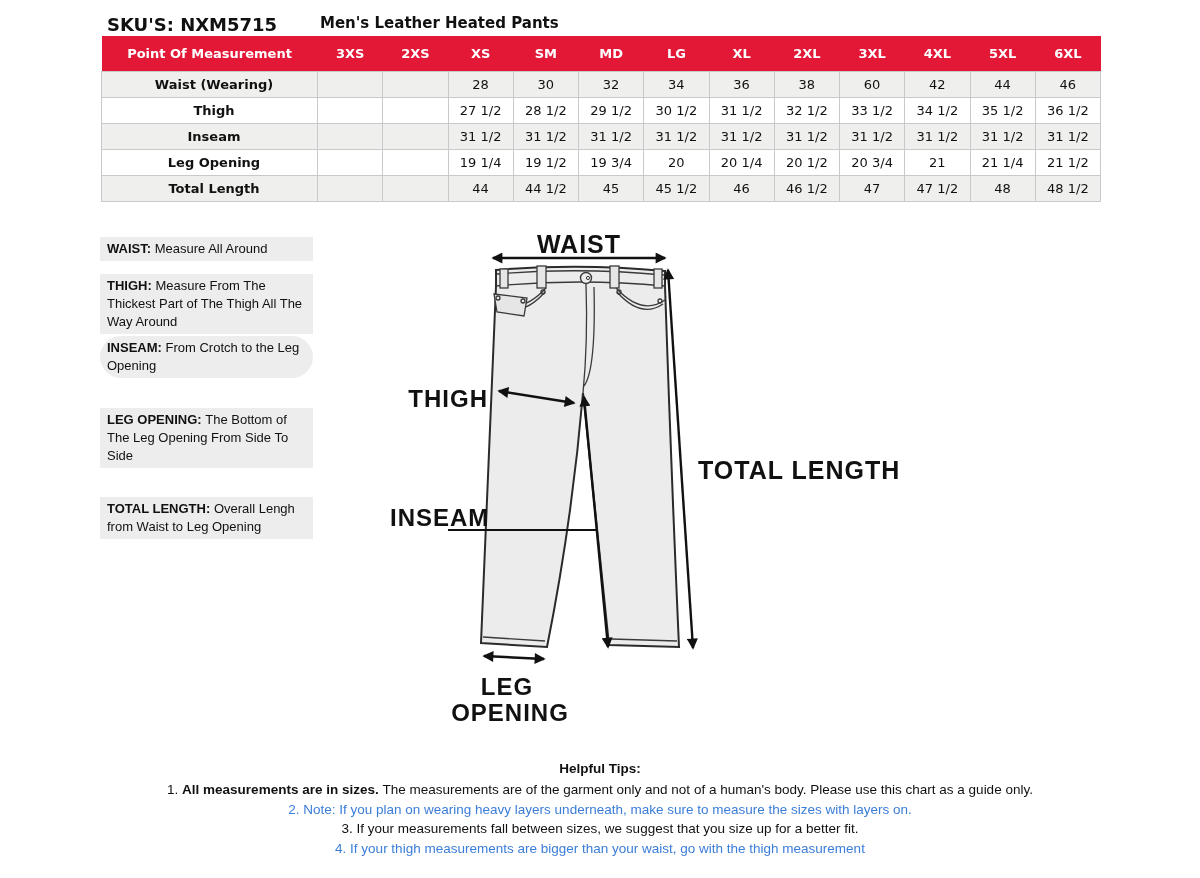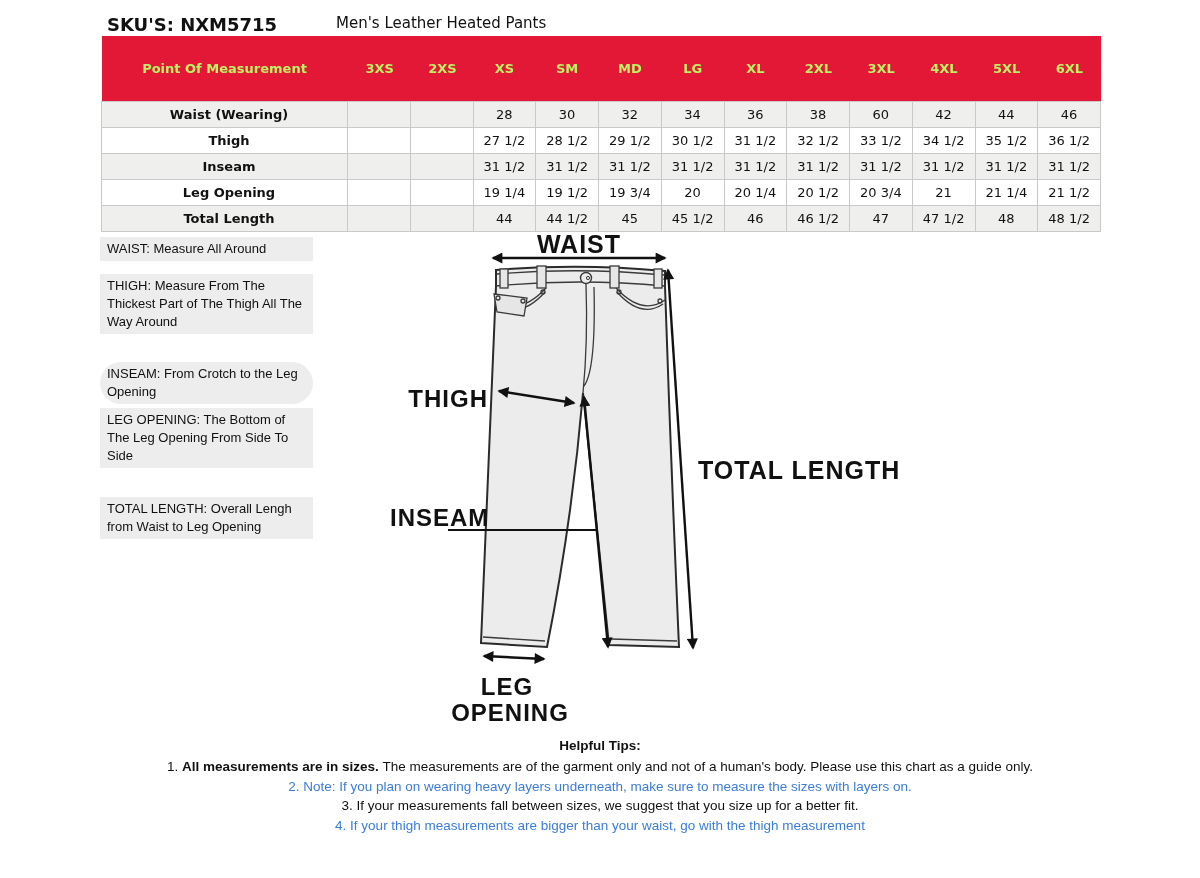"Men's Leather Heated Pants" .title-product { font-weight: normal -> bold; margin-left: 16px -> none }
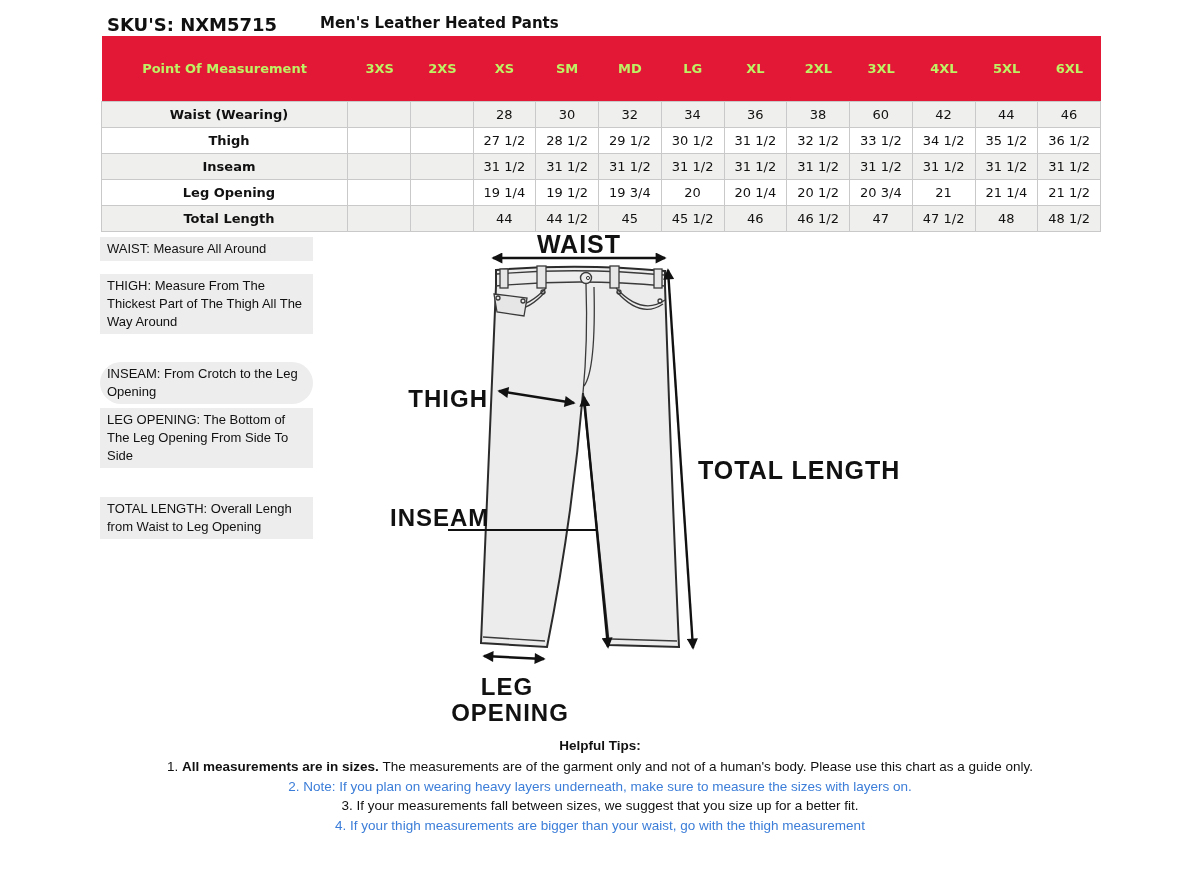"Point Of Measurement" table.size-chart thead th { color: #bef264 -> #ffffff; padding: 18px -> 3px }
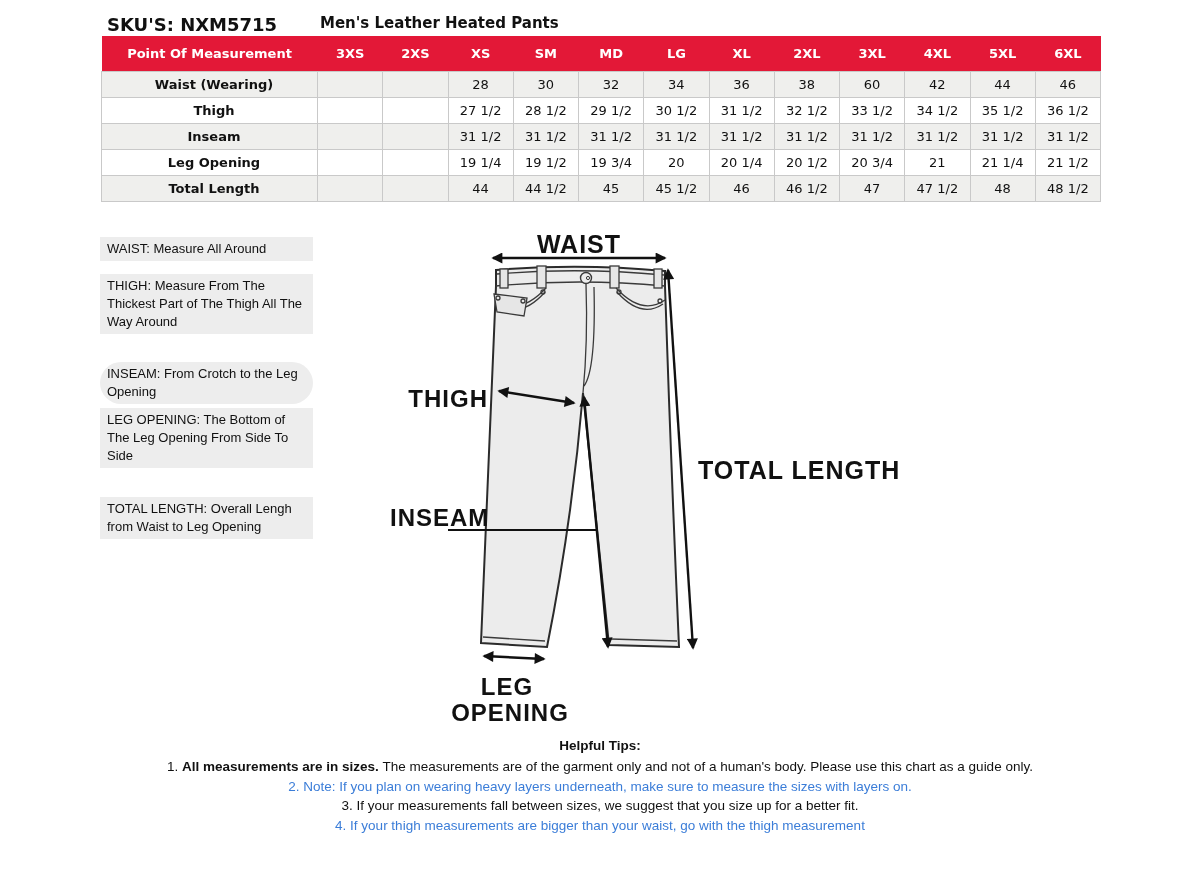"WAIST:" .defterm { font-weight: normal -> bold }
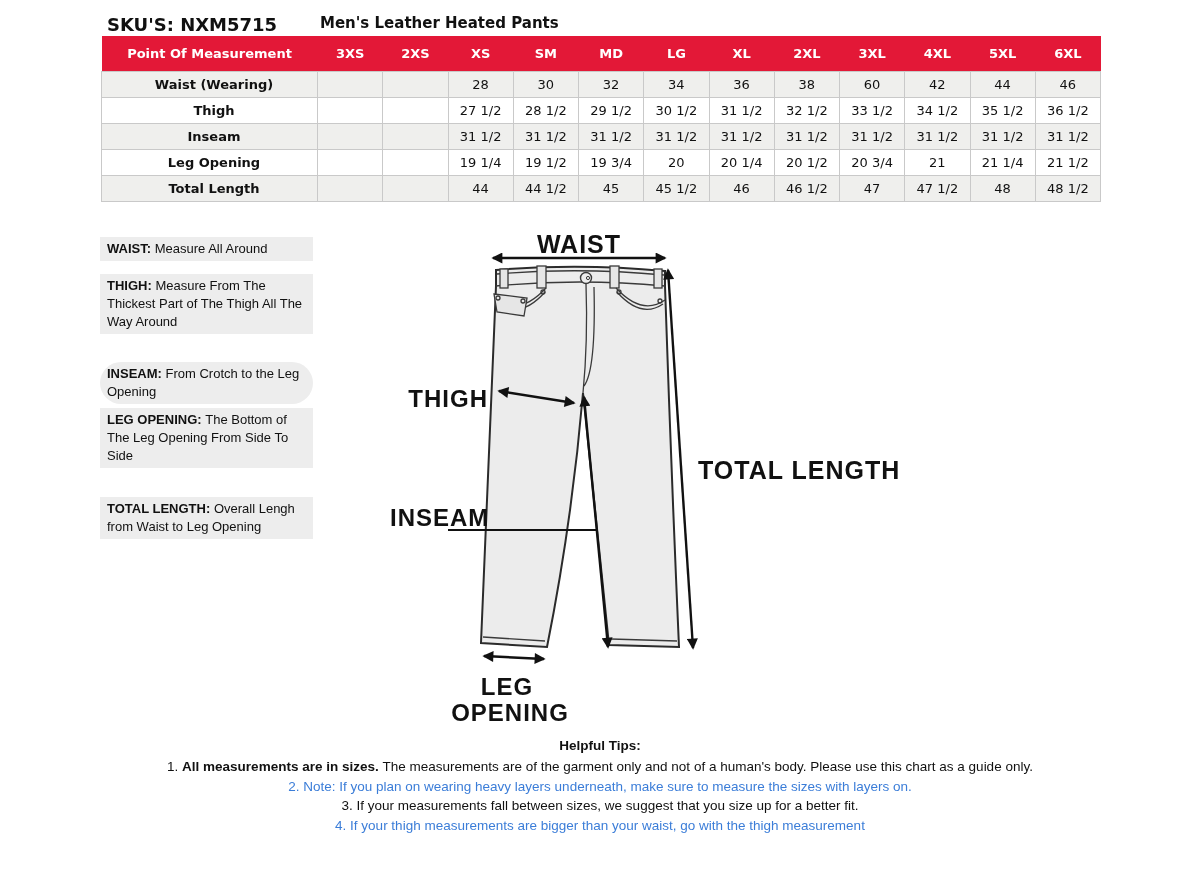"INSEAM: From Crotch to the" div.defblock { top: 362px -> 336px }
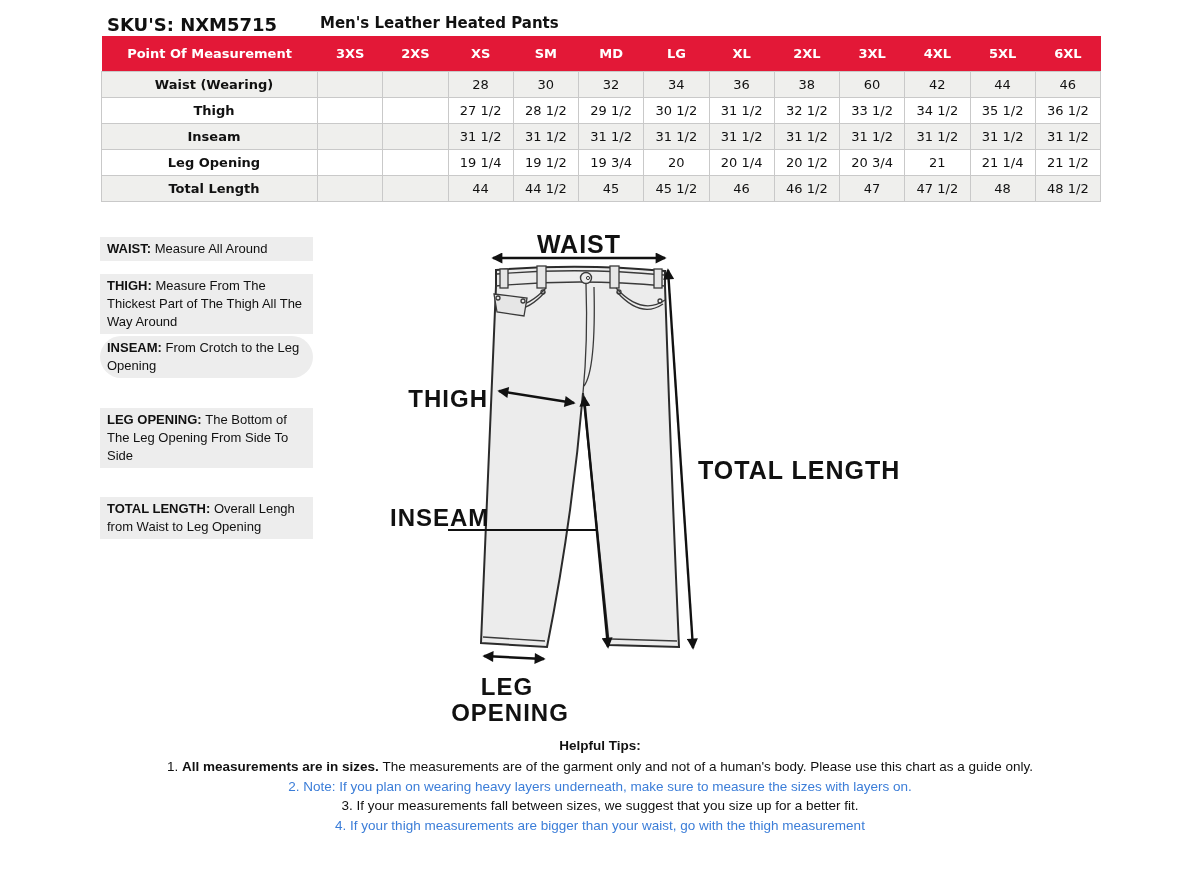"Helpful Tips:" .tips { top: 738px -> 761px }
